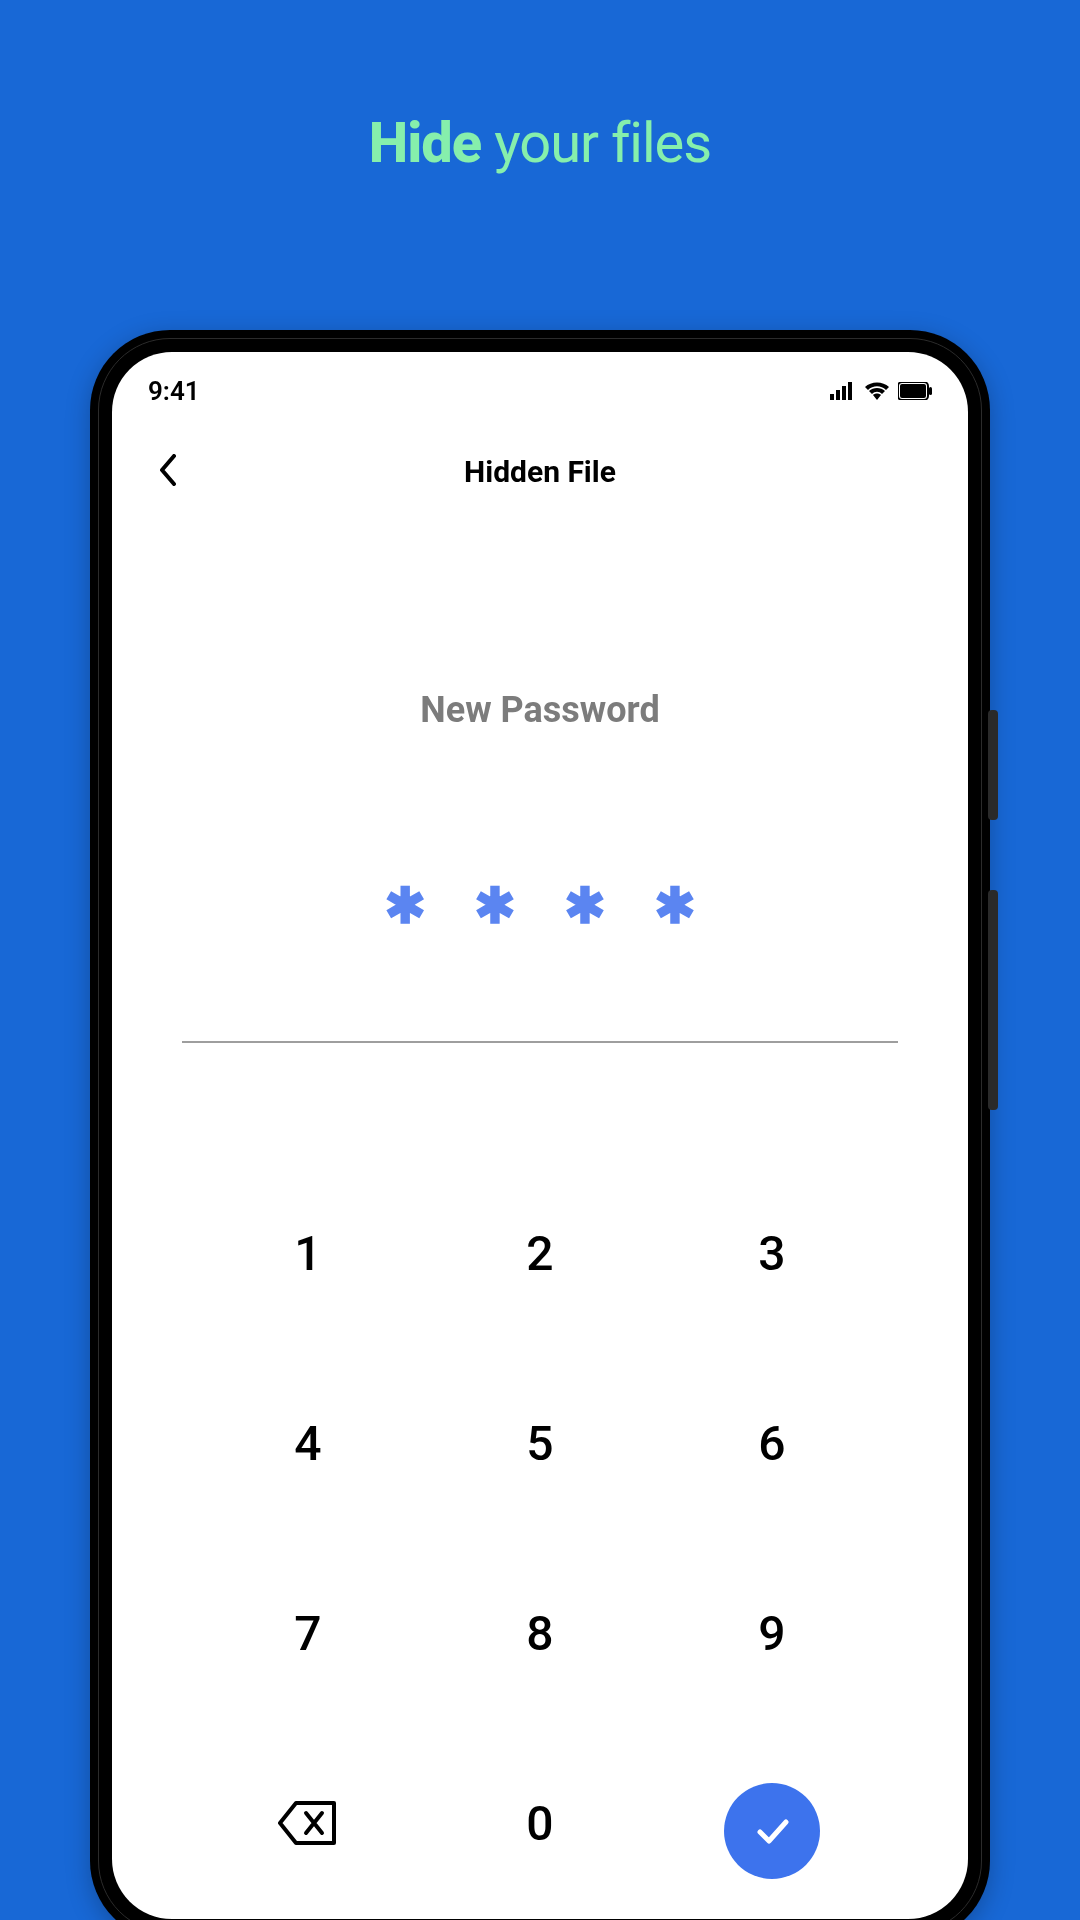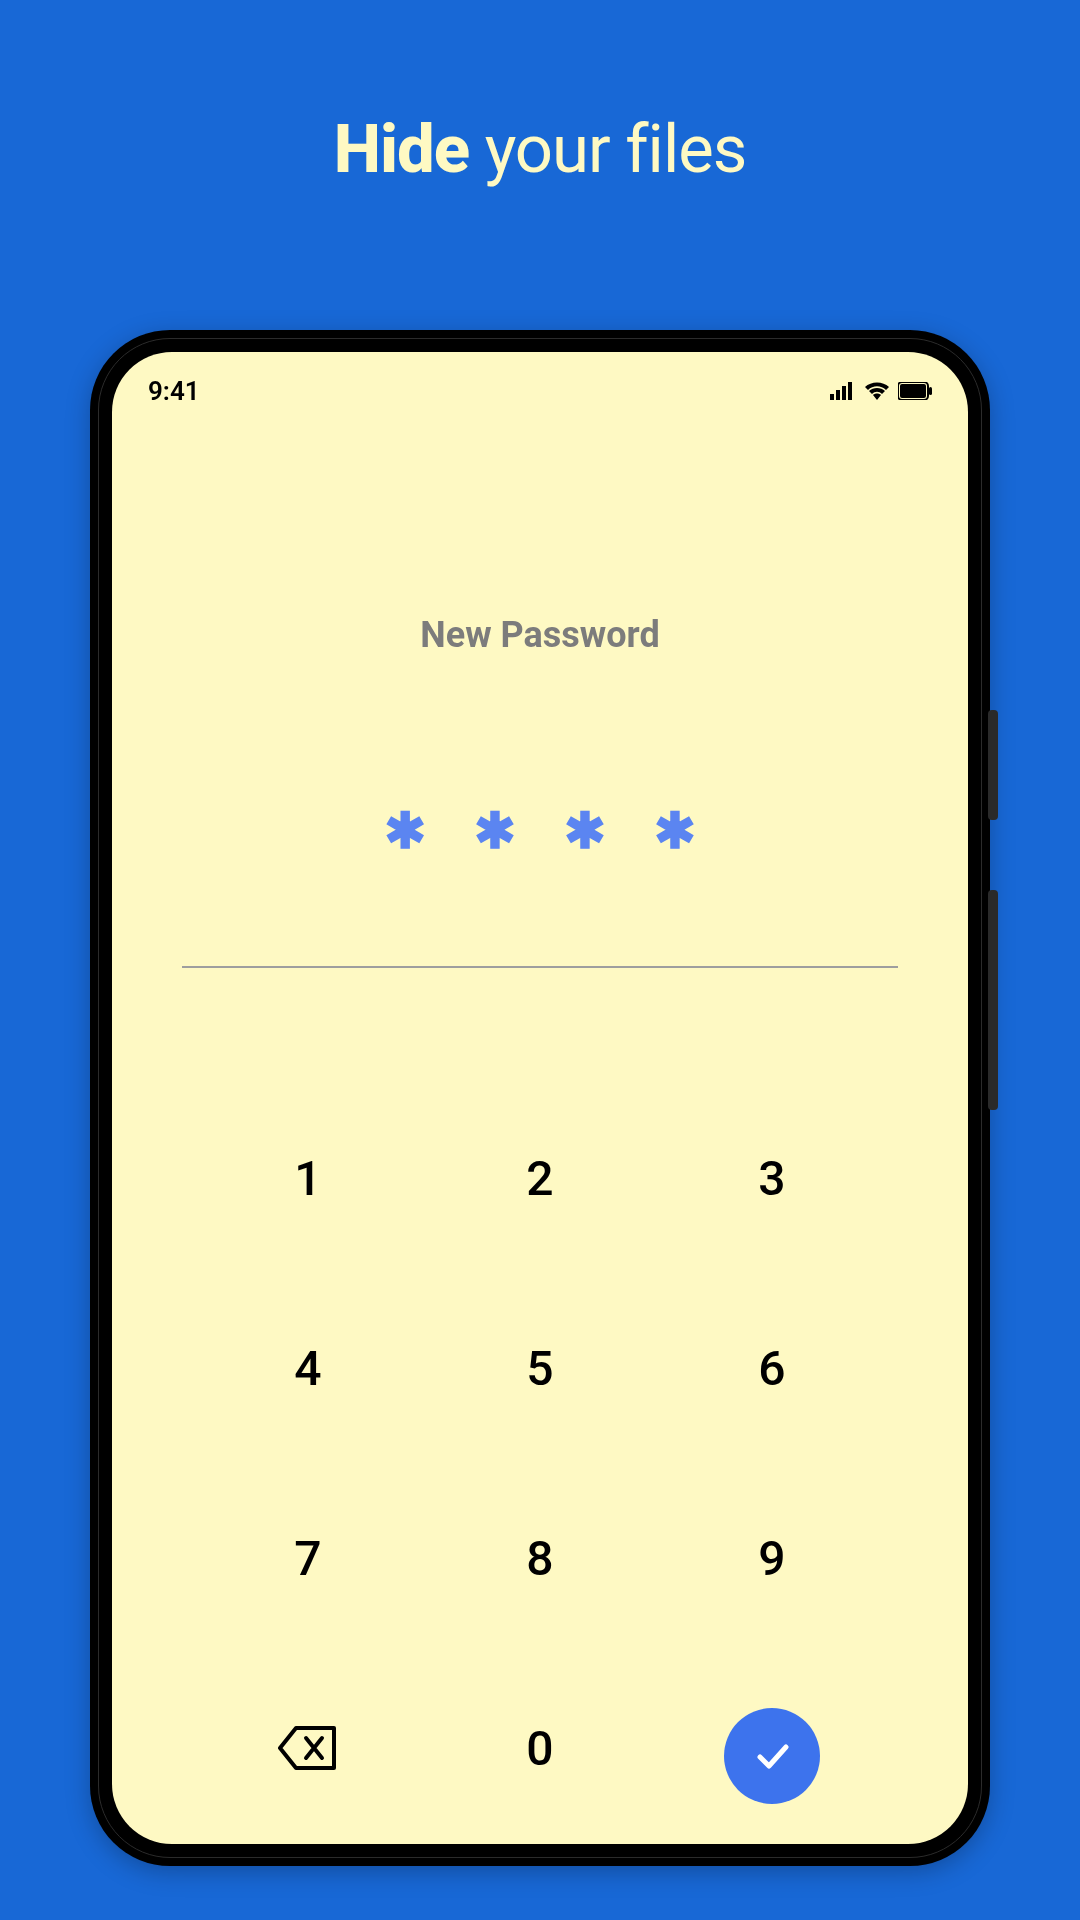"Hide your files" .headline { color: #fef9c3 -> #86efac; font-size: 67px -> 56px }
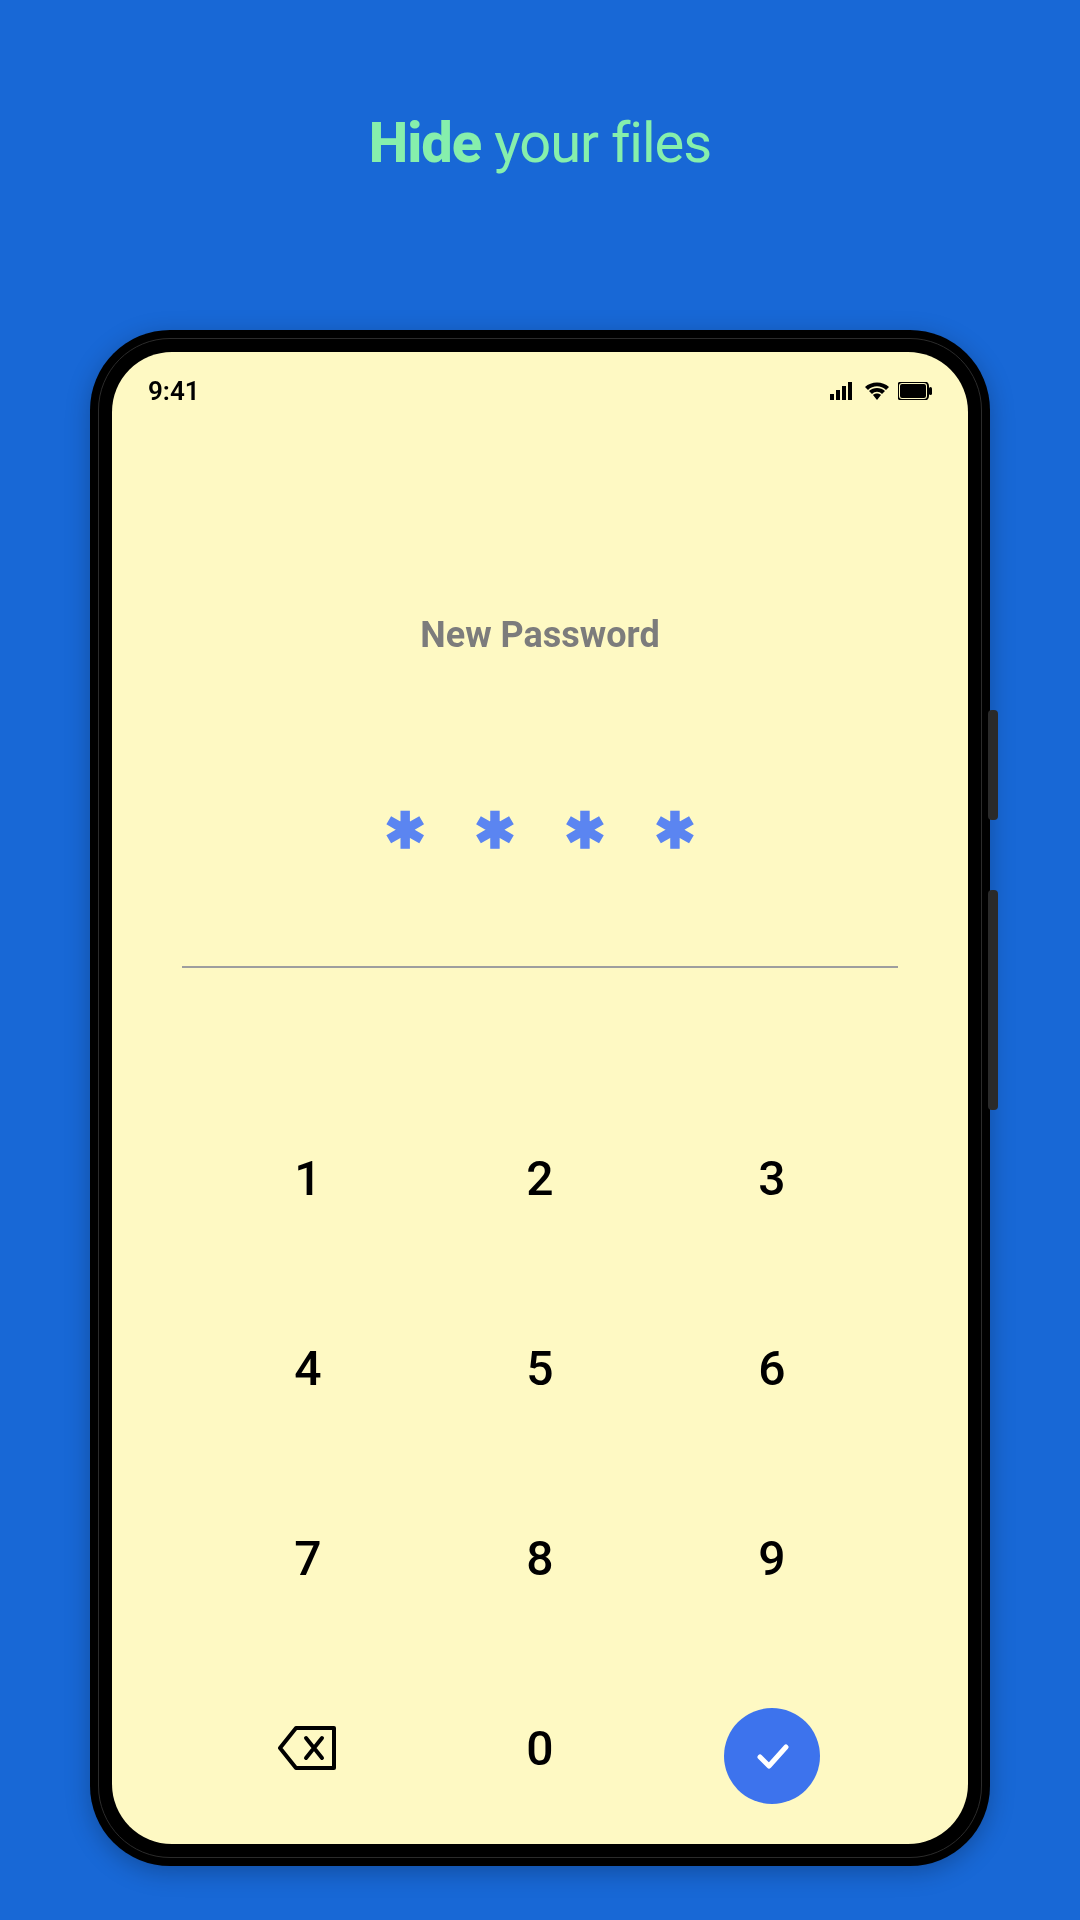"9:41" .screen { background: #fef9c3 -> #ffffff }
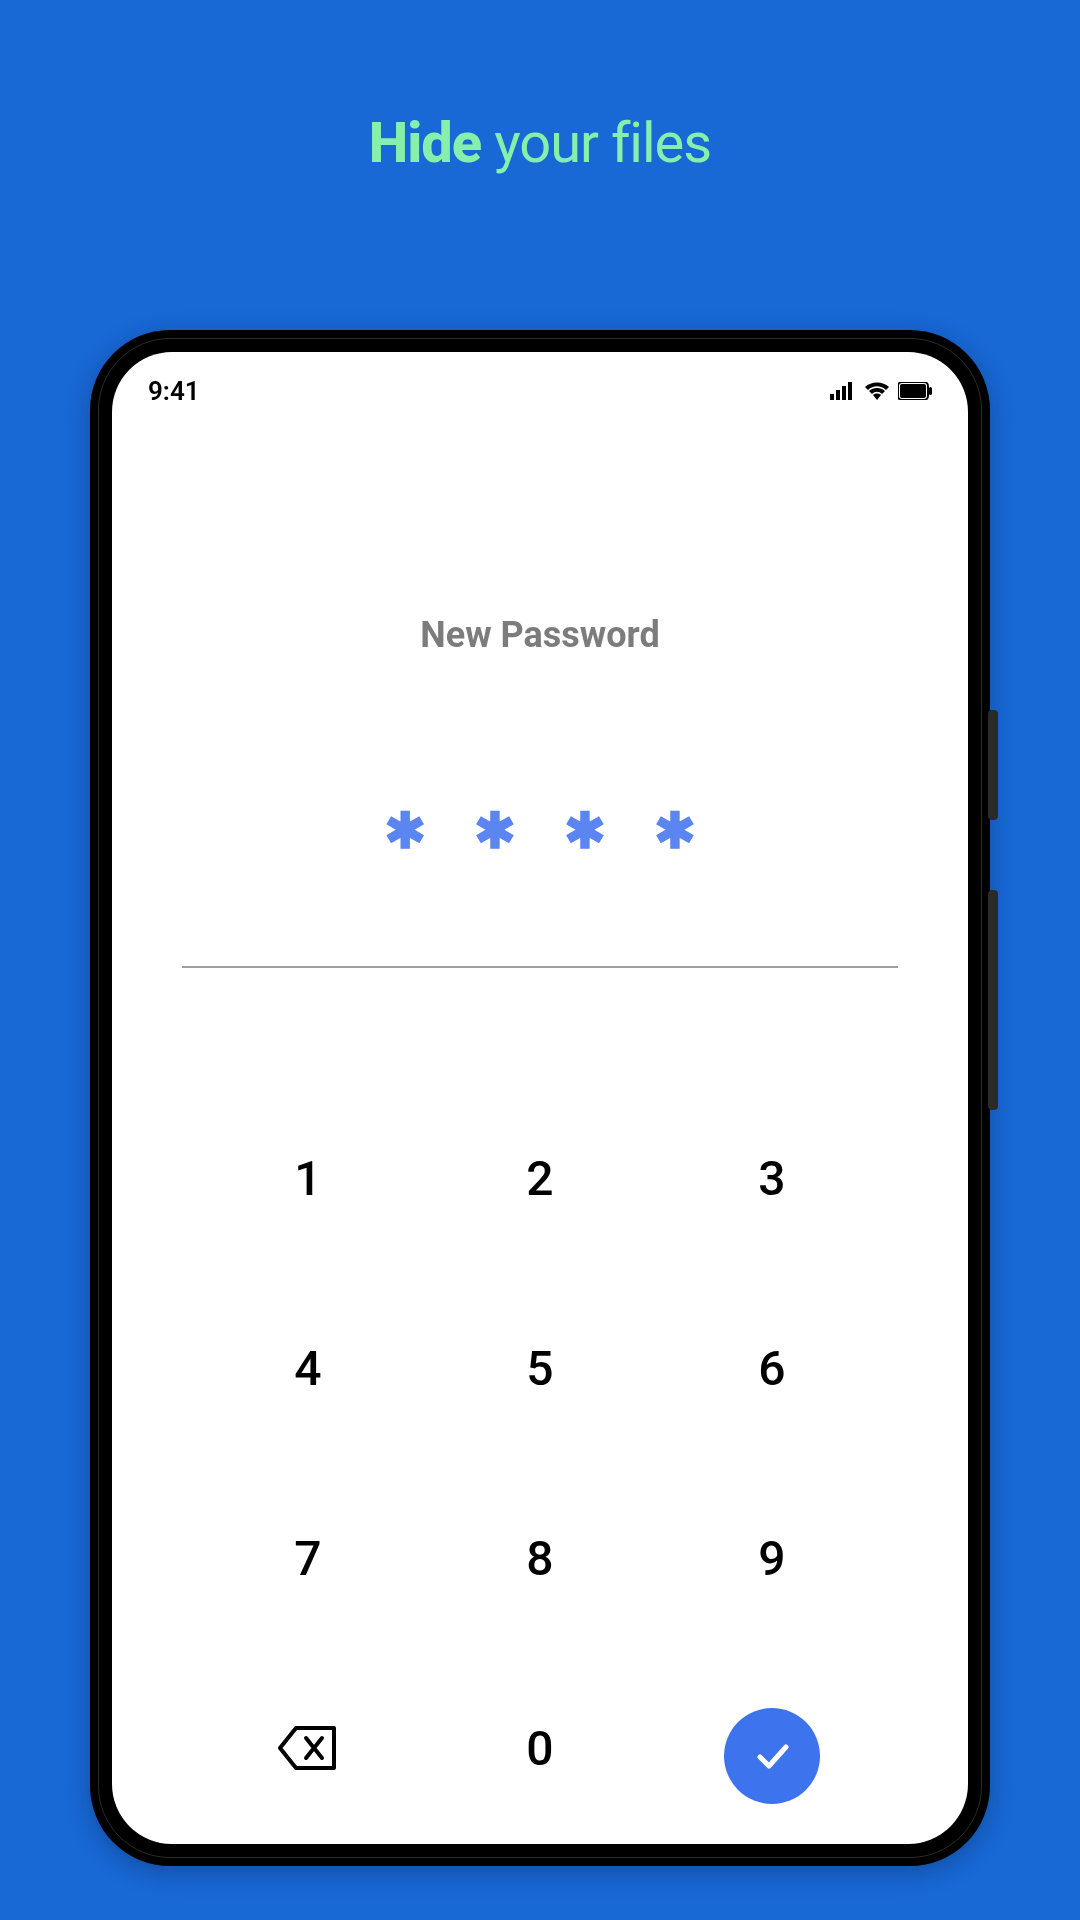"Hidden File" div.nav-bar { html: none -> <div> <div> <svg> <path></path> </svg> </div> <div>Hidden File</div> </div> }
